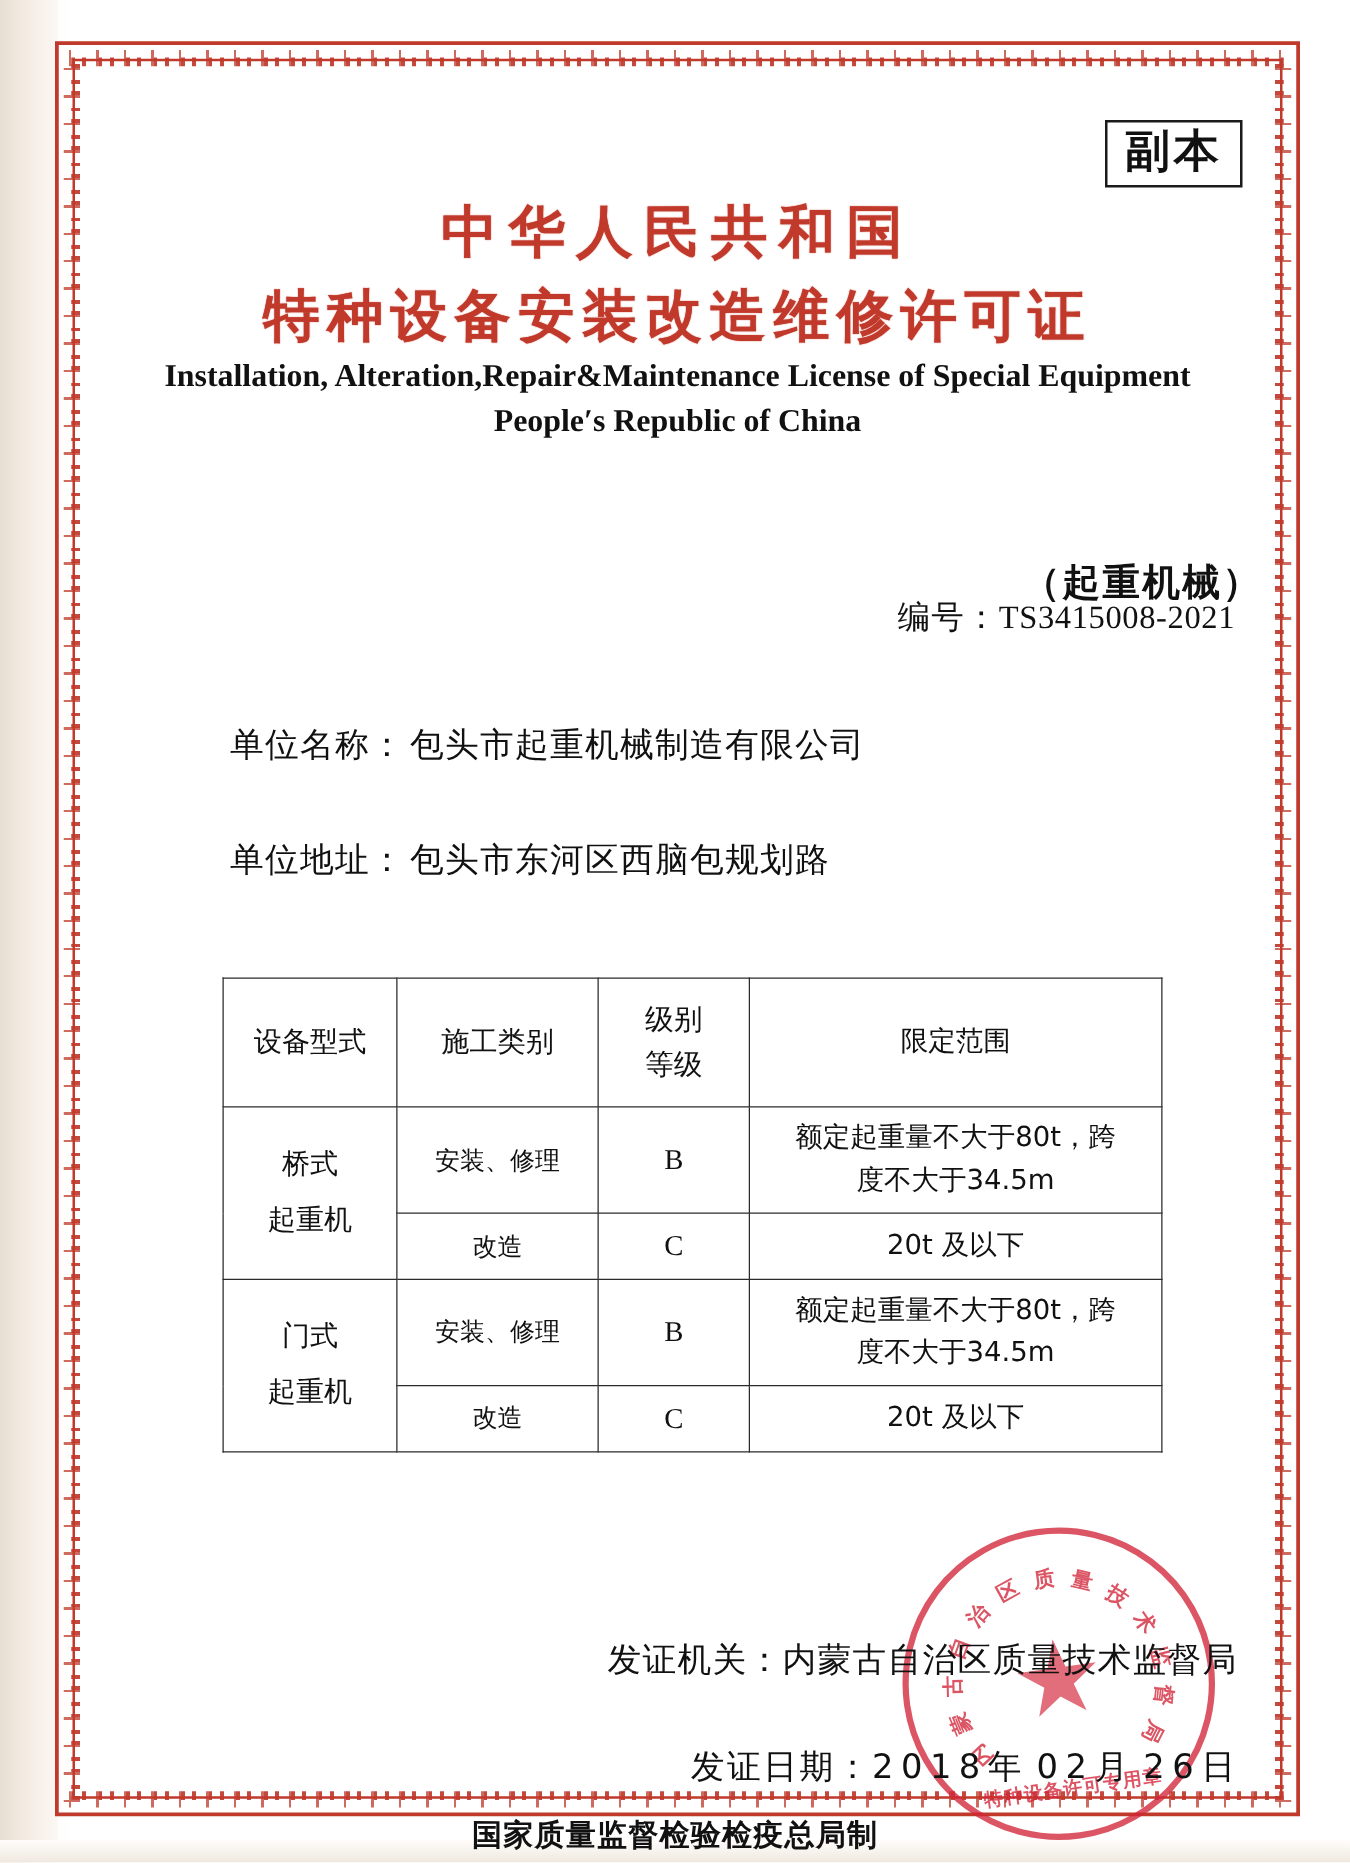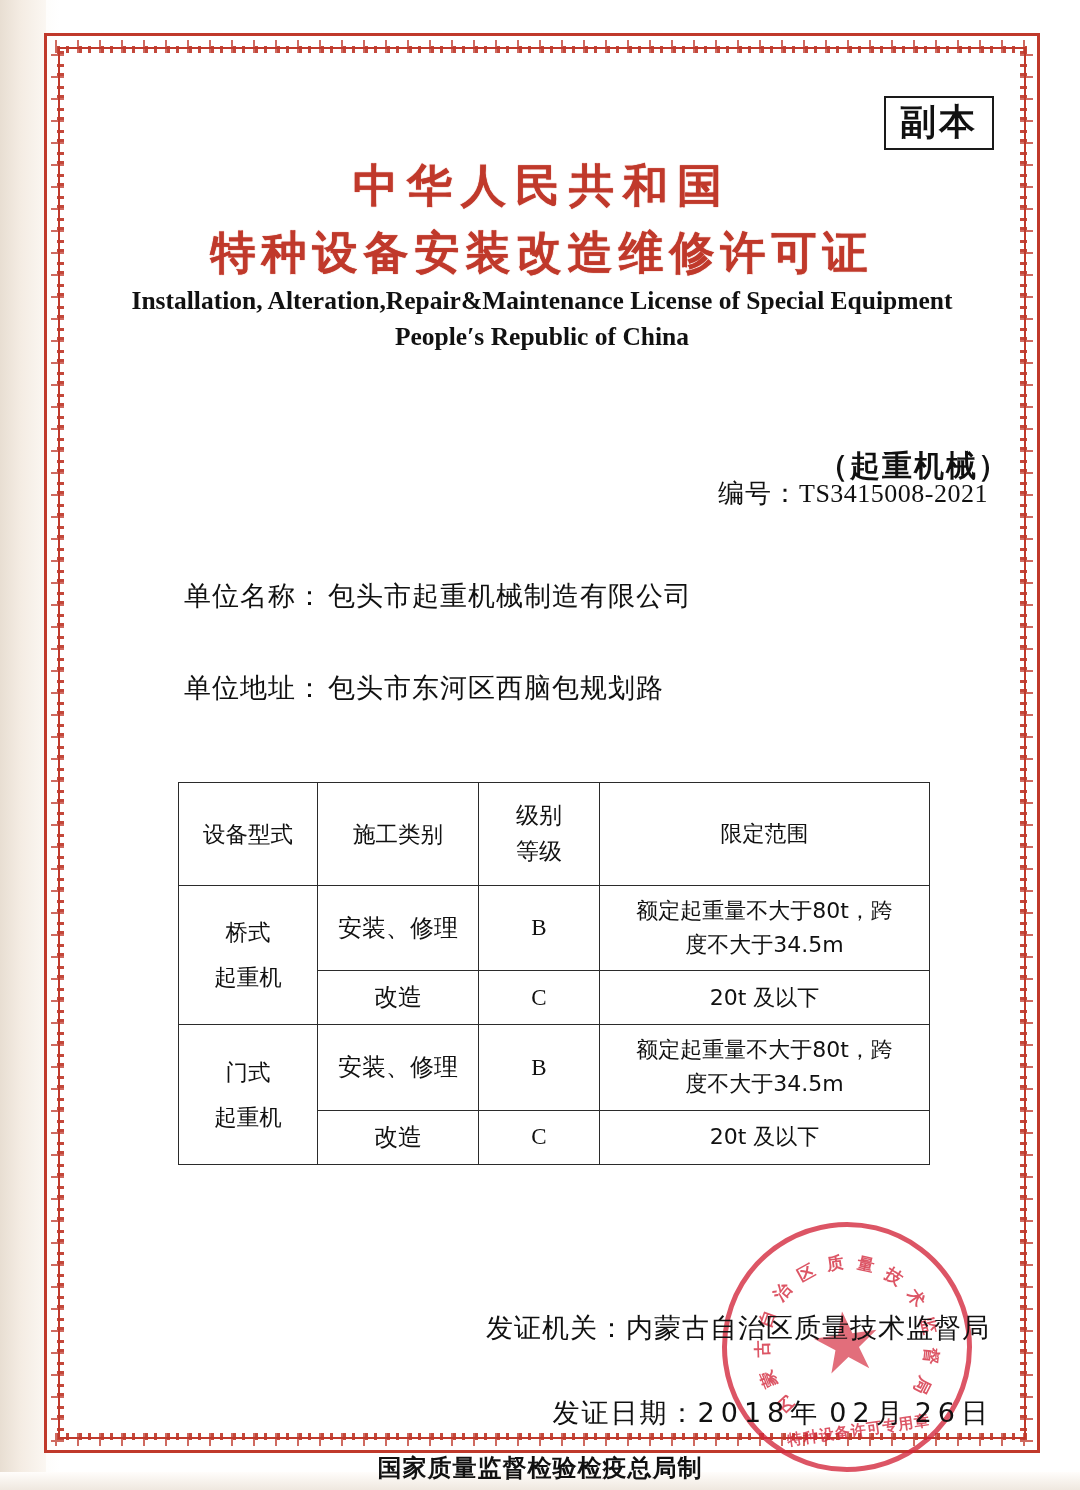"安装、修理" table.scope td { font-size: 24px -> 20px }
